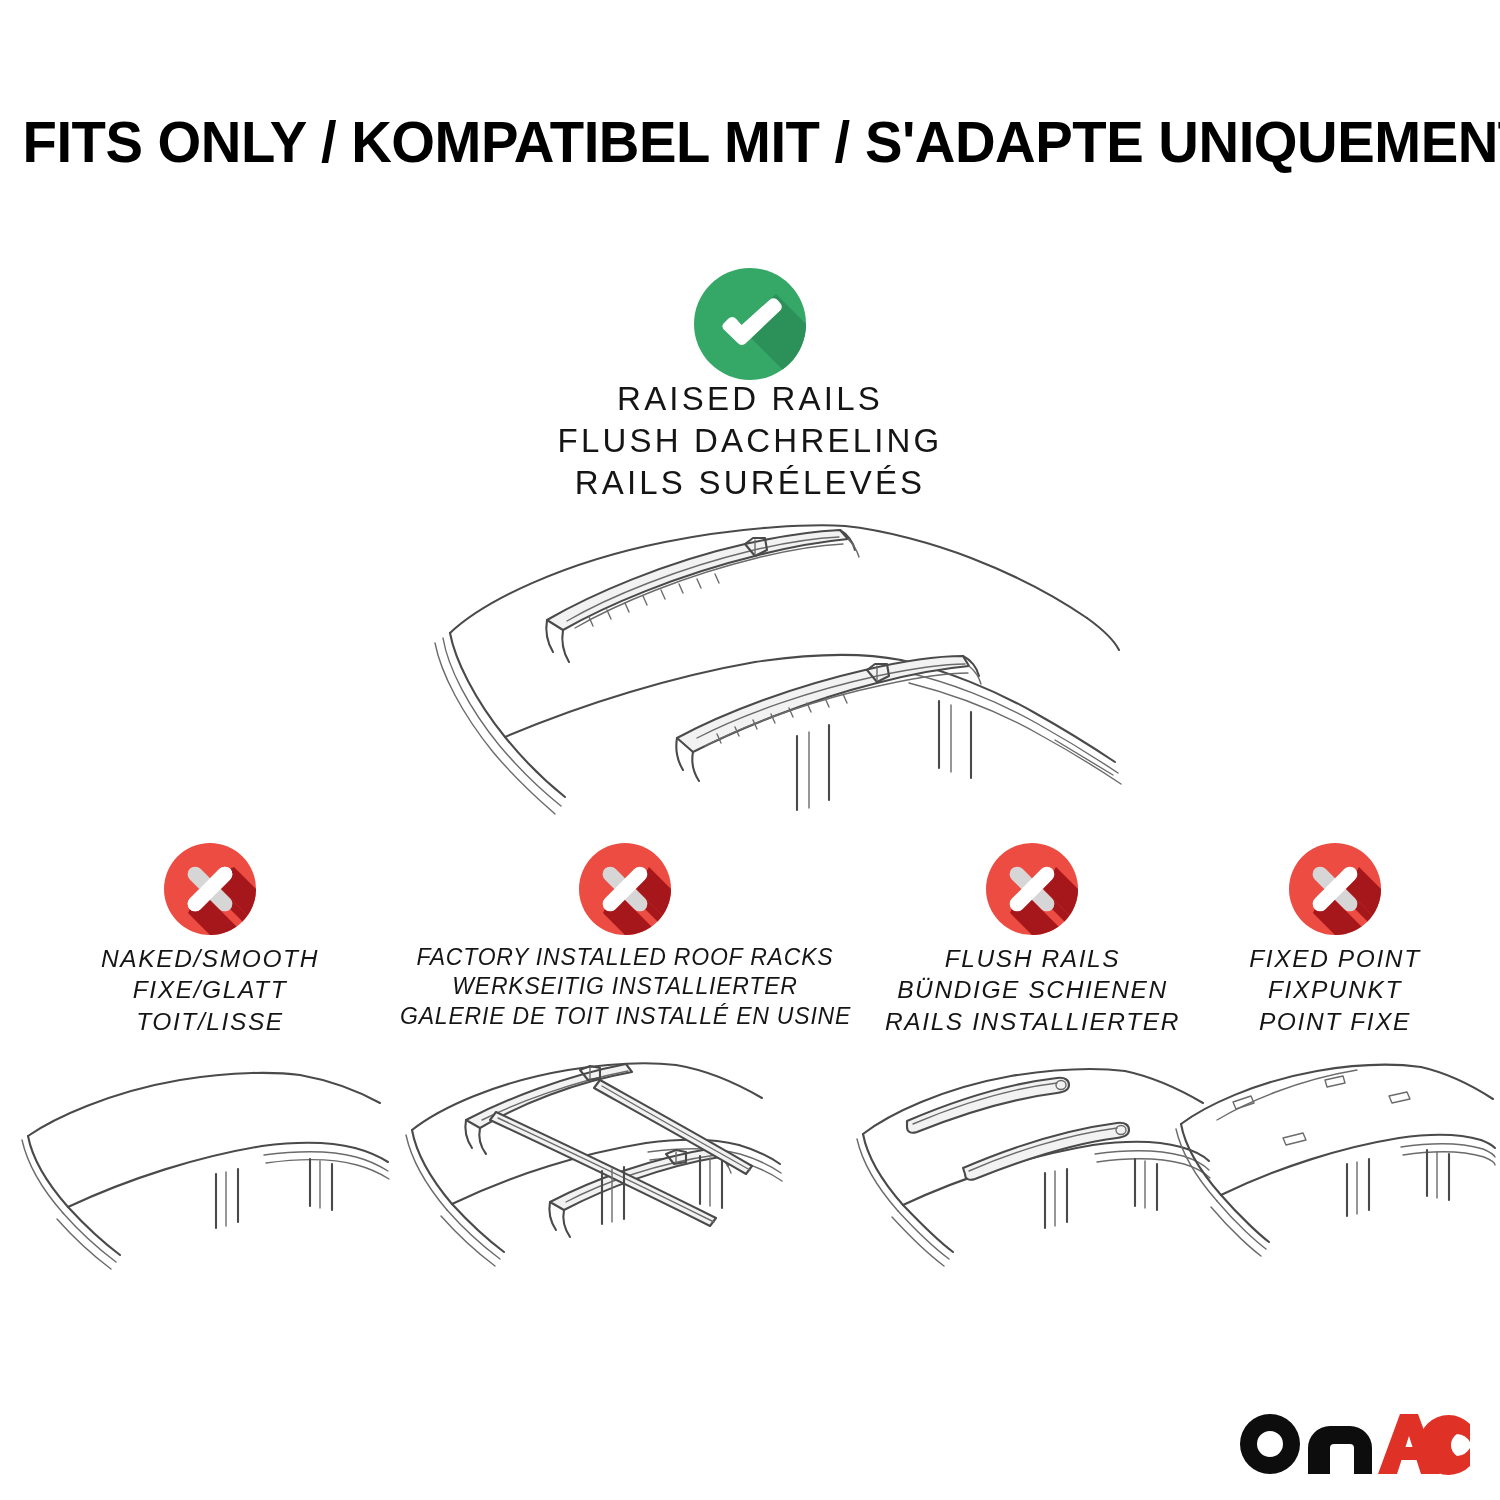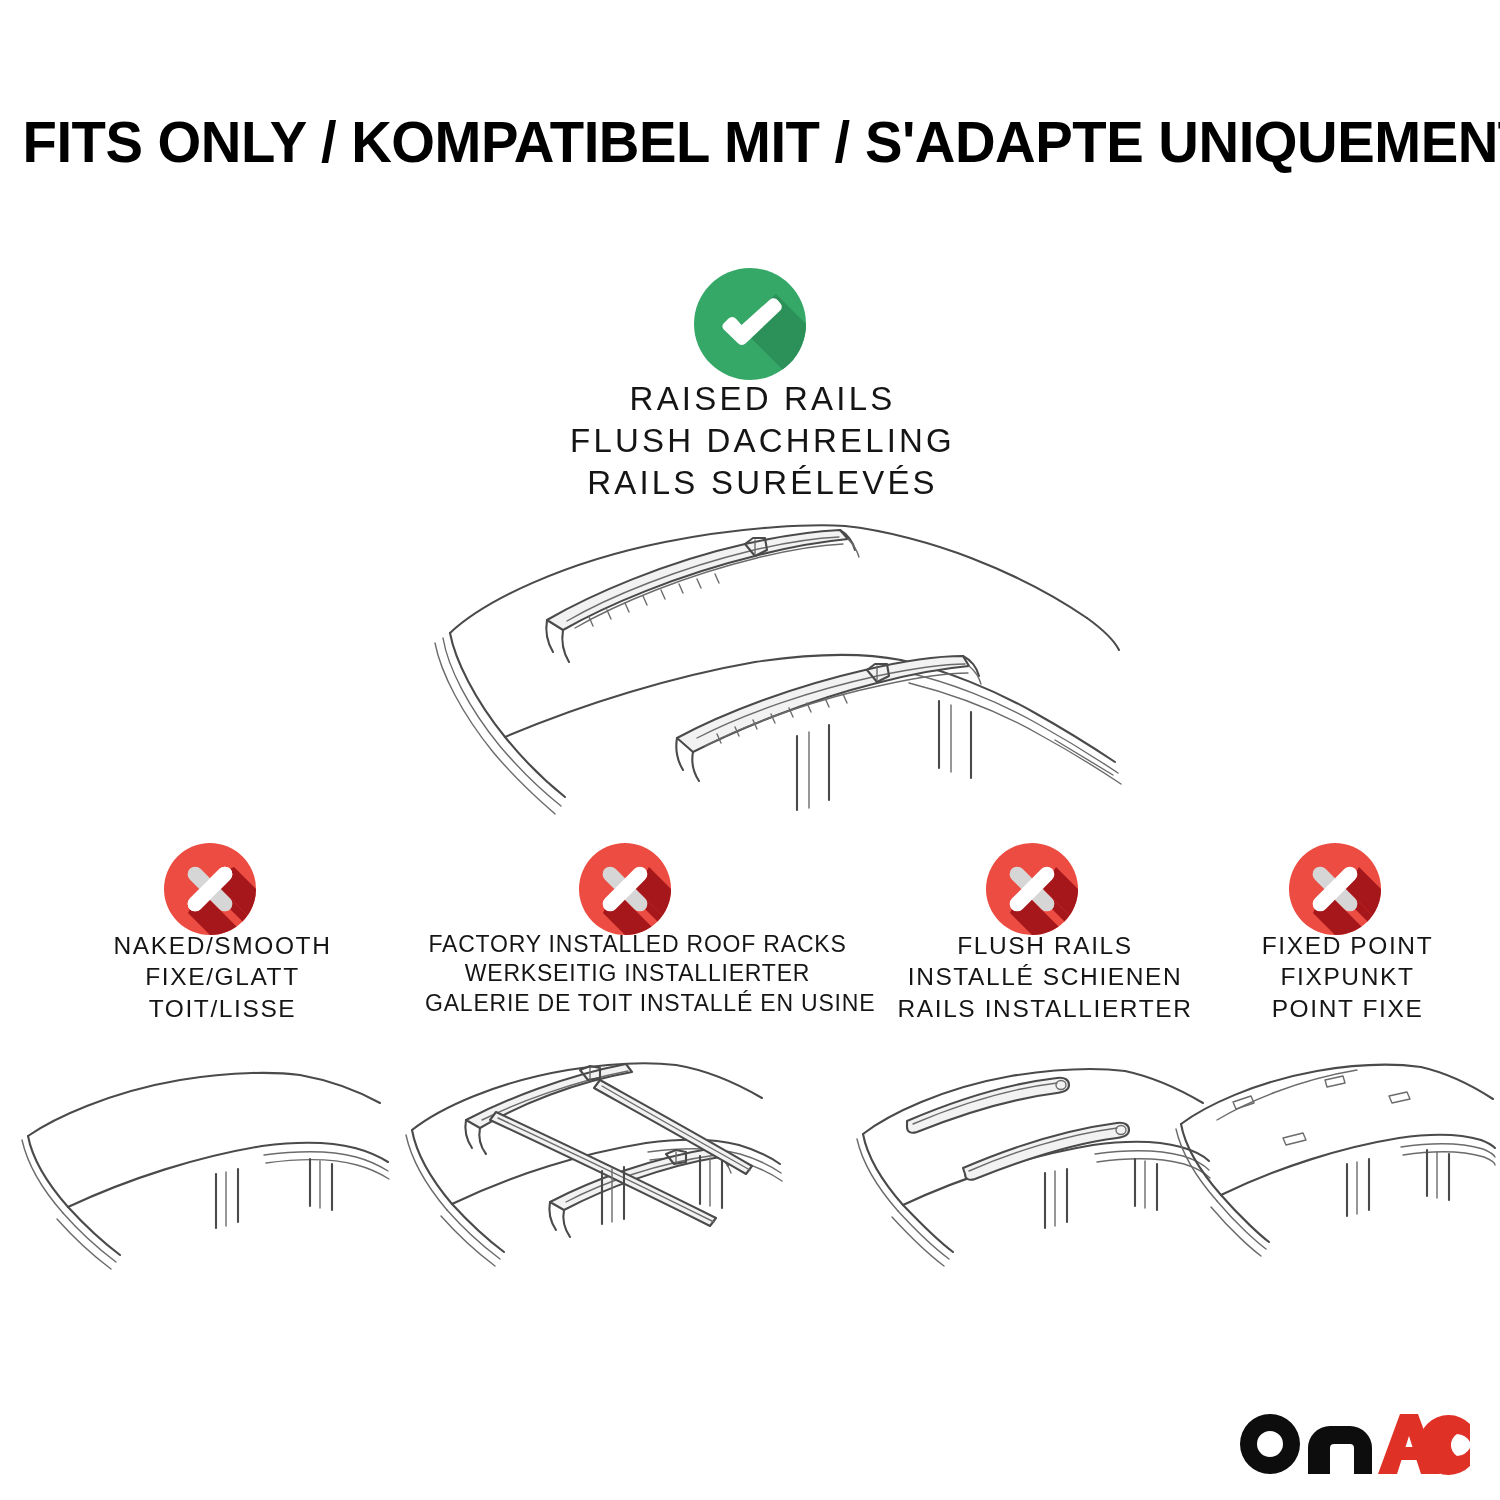"RAISED RAILS" .lbl div { padding-left: 25px -> none }
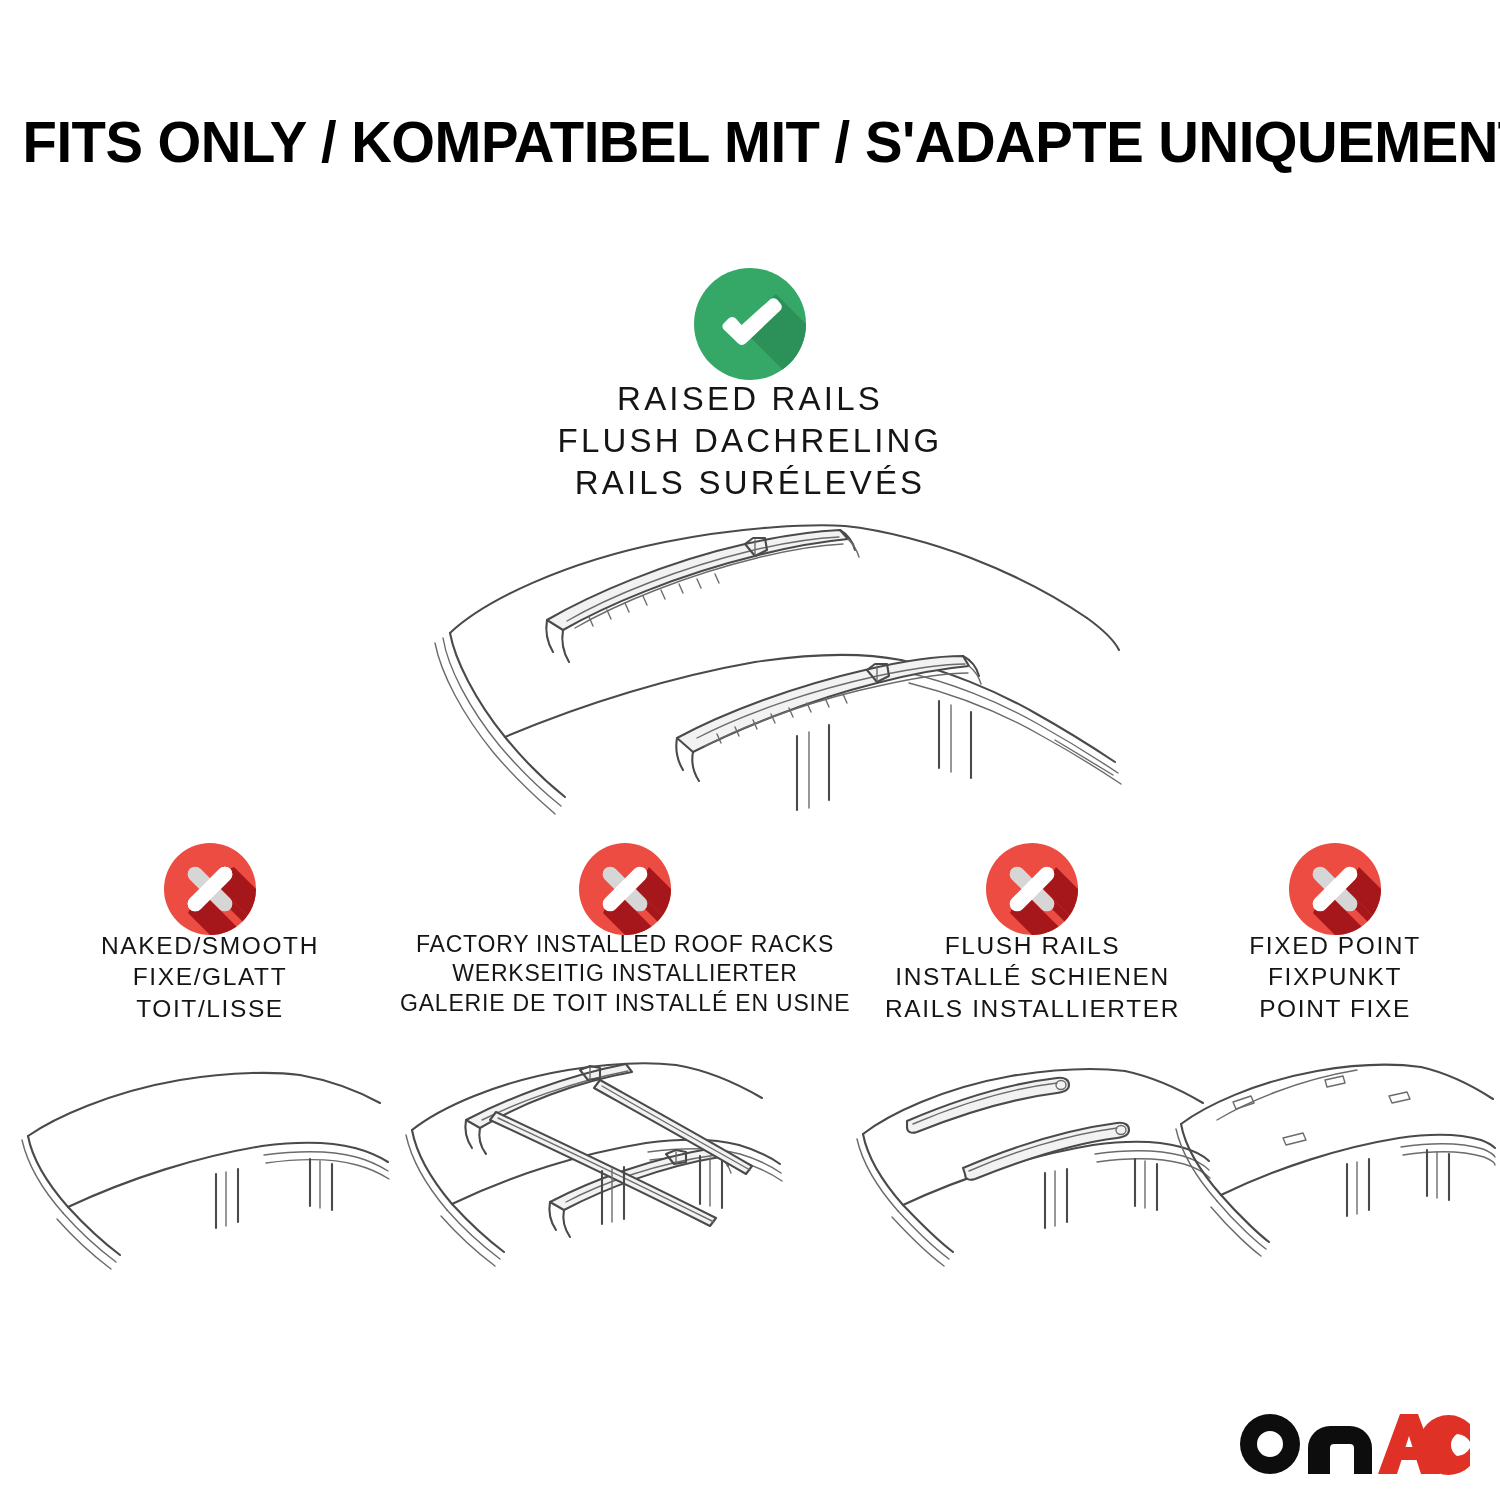"NAKED/SMOOTH" .col .lbl { font-style: none -> italic; top: 87px -> 100px }
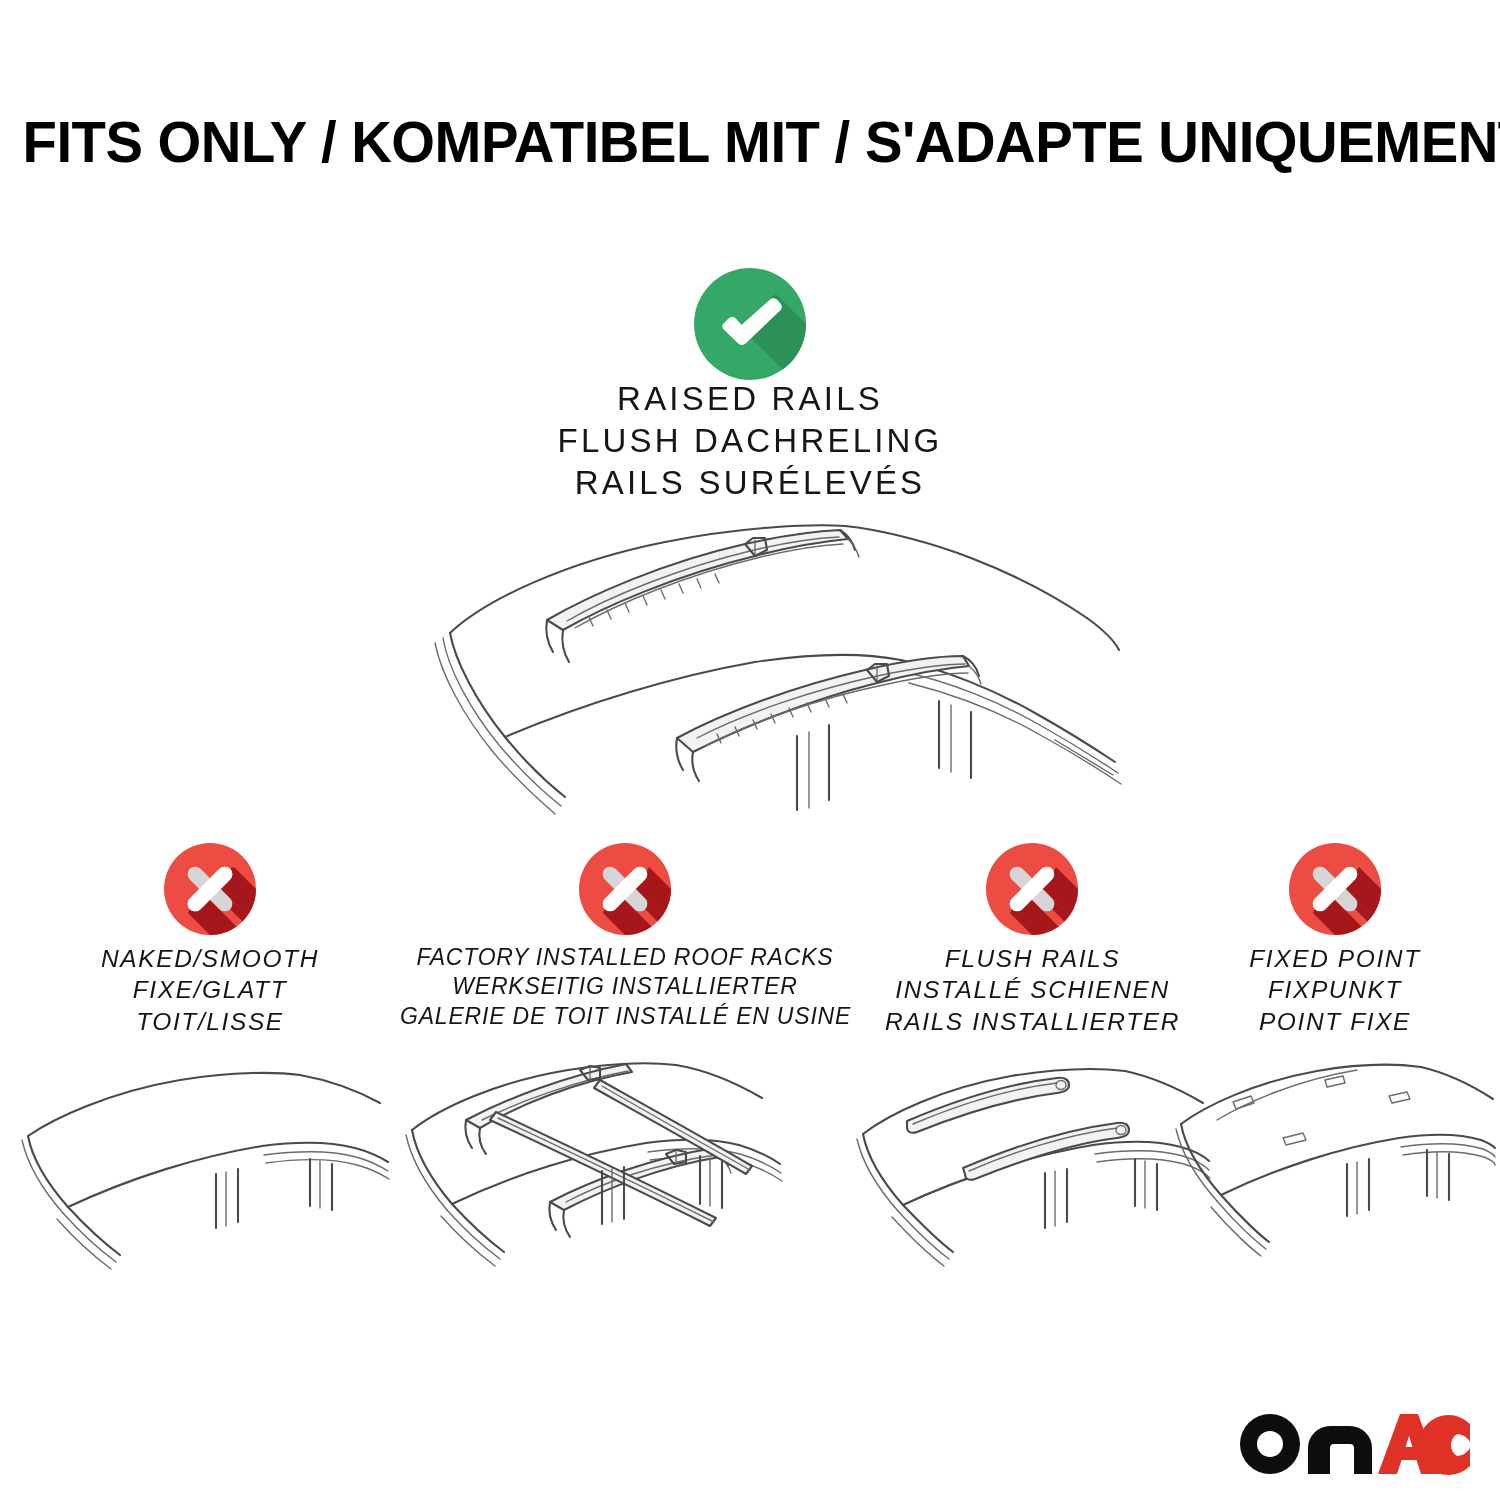"INSTALLÉ SCHIENEN" div { text: INSTALLÉ -> BÜNDIGE }
